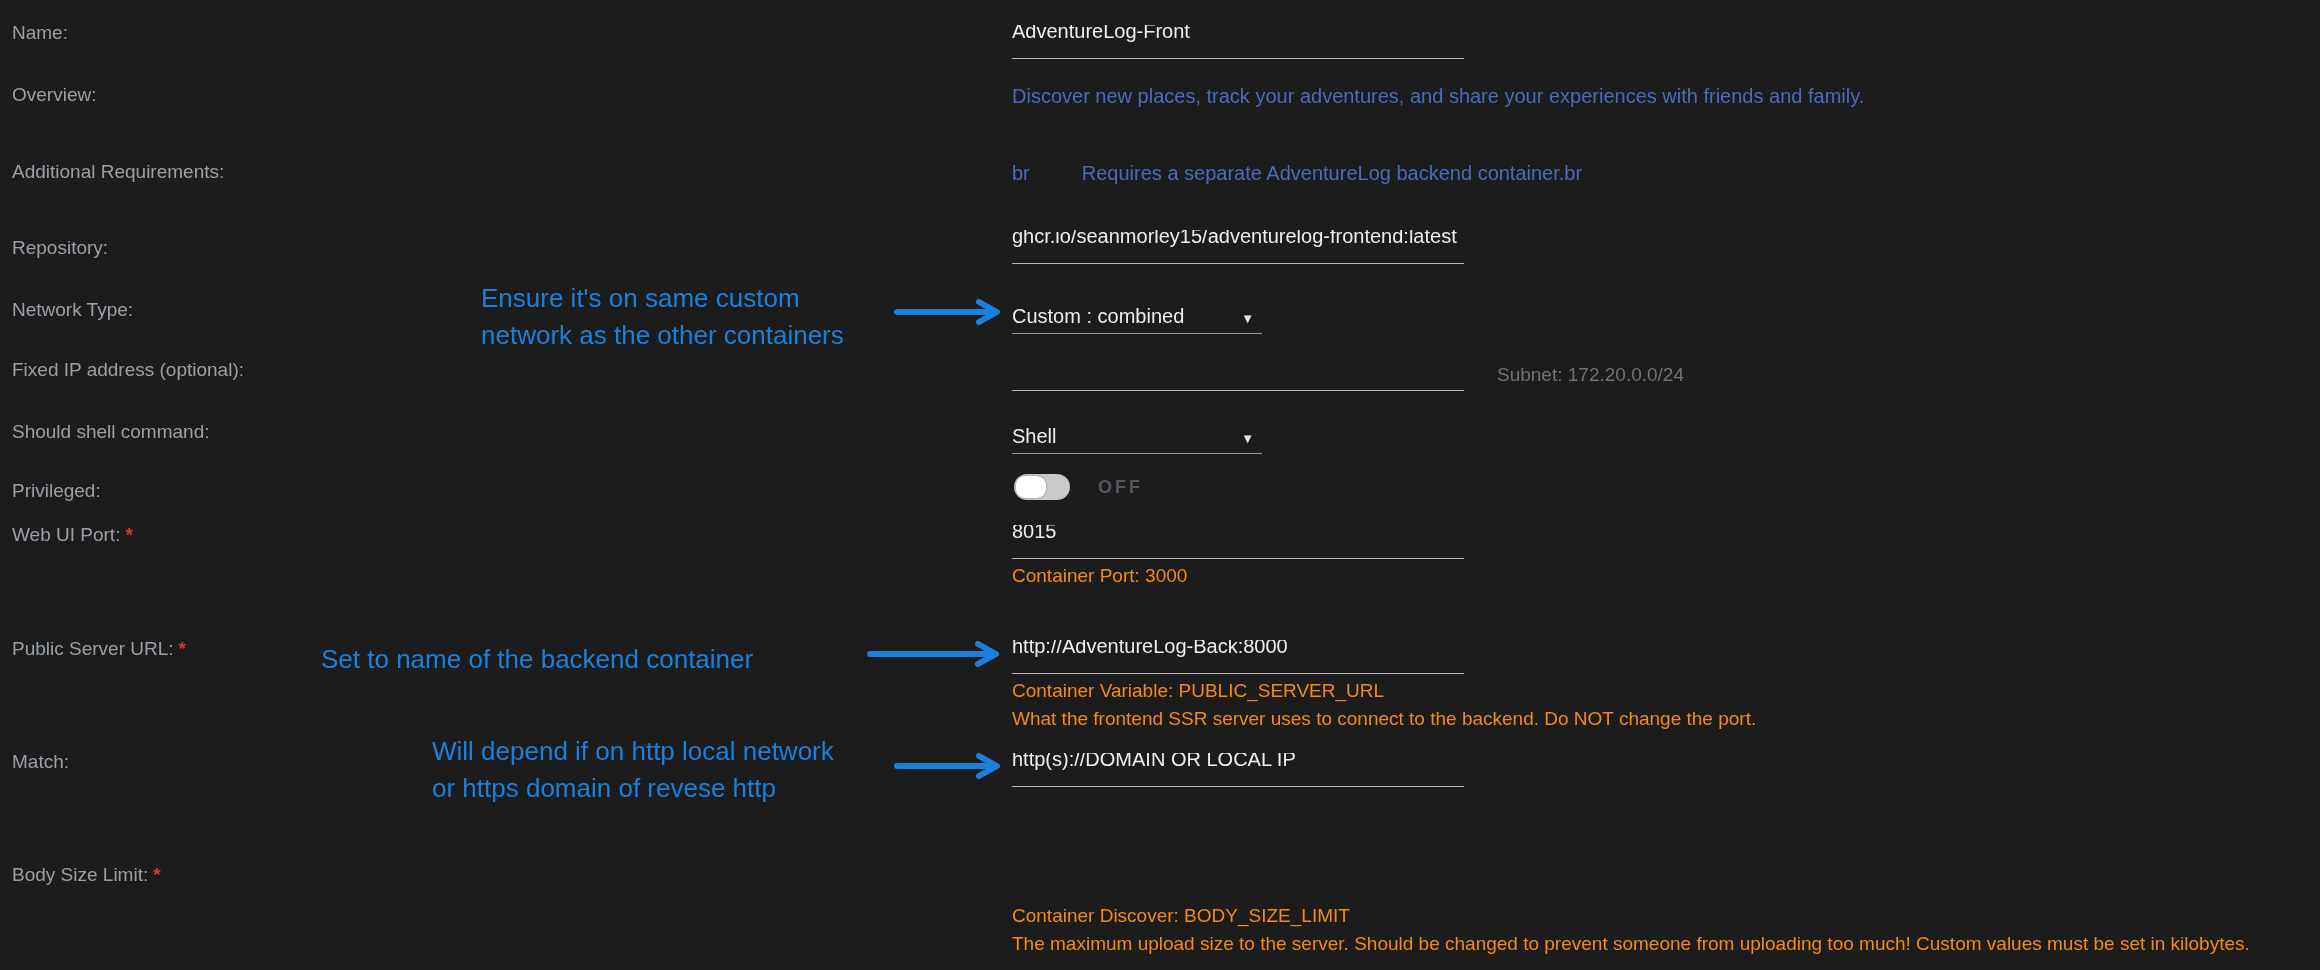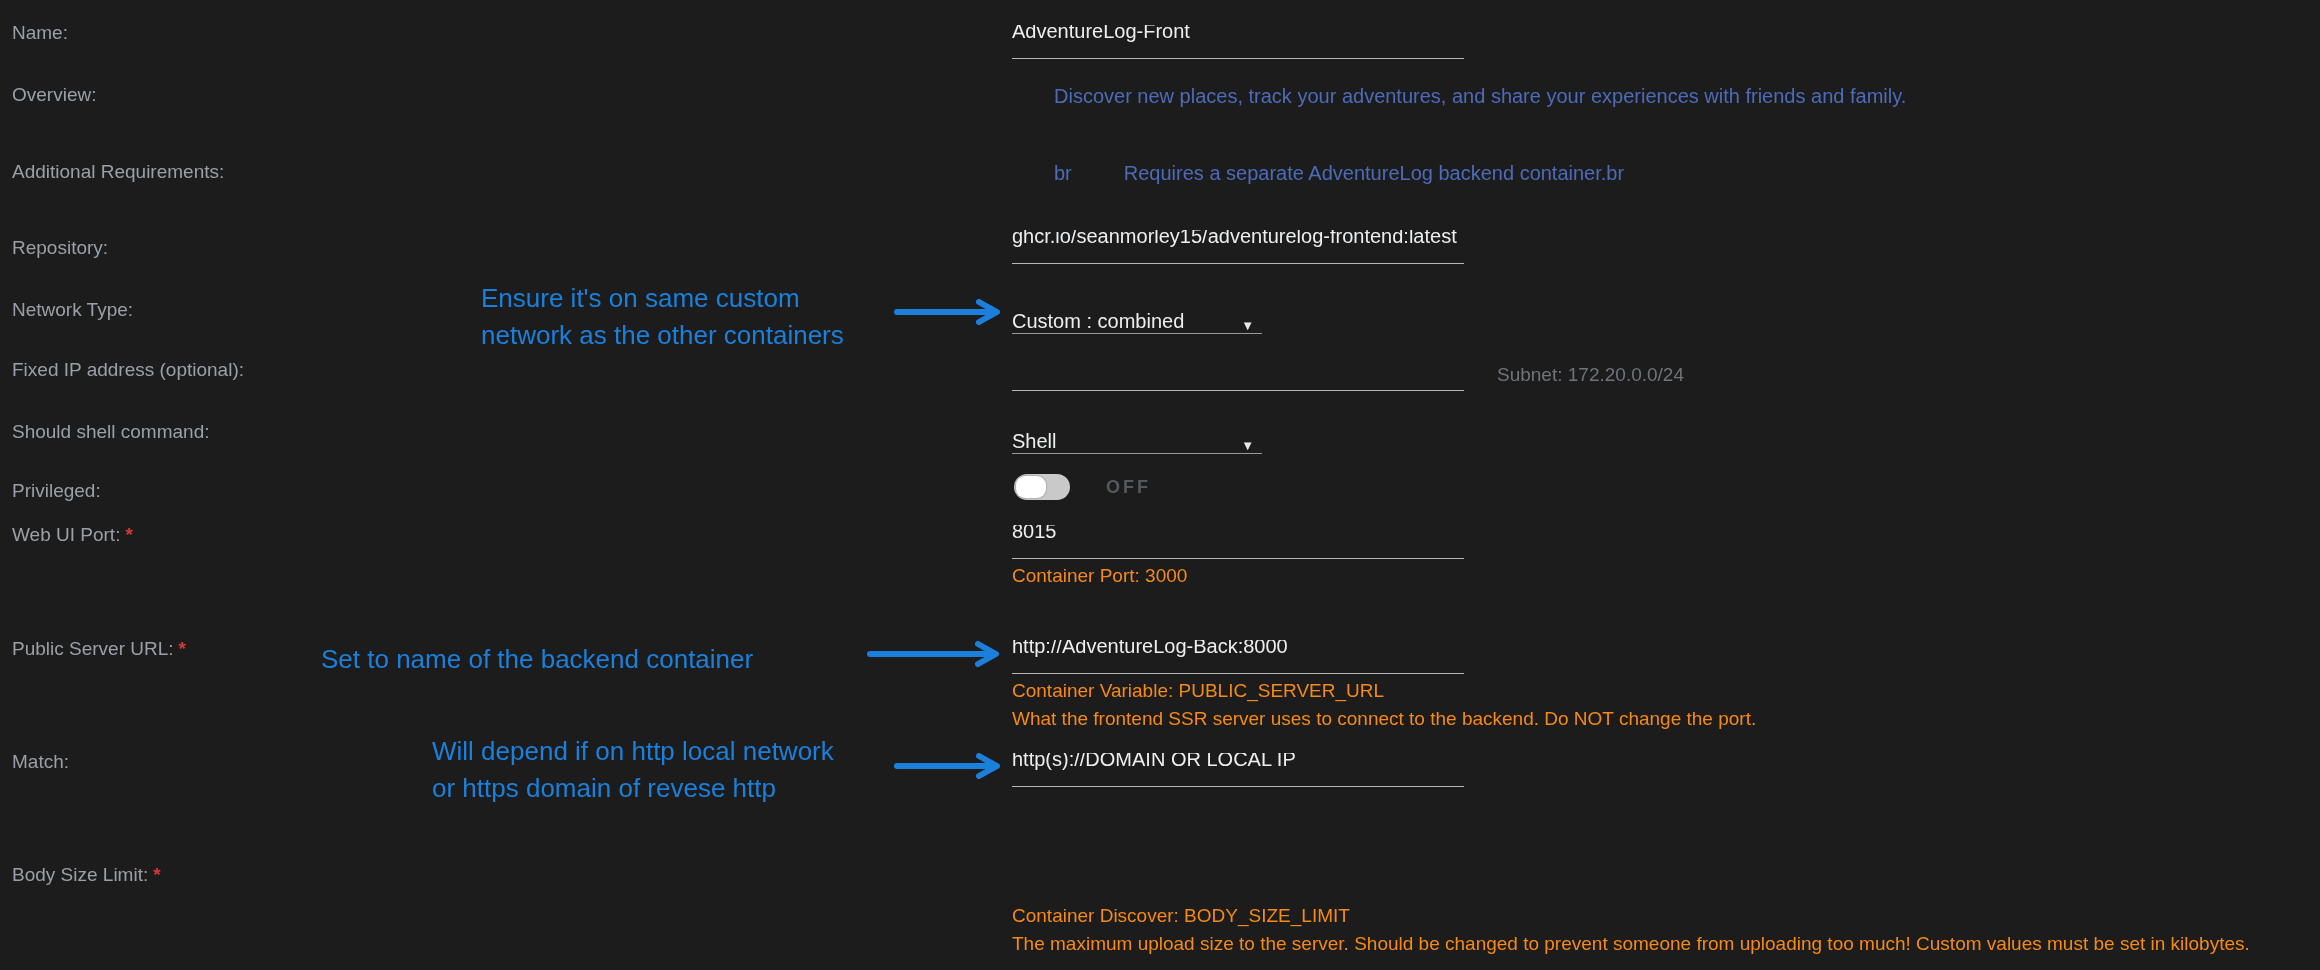"Discover new places, track your" .static-blue { margin-left: 42px -> none }
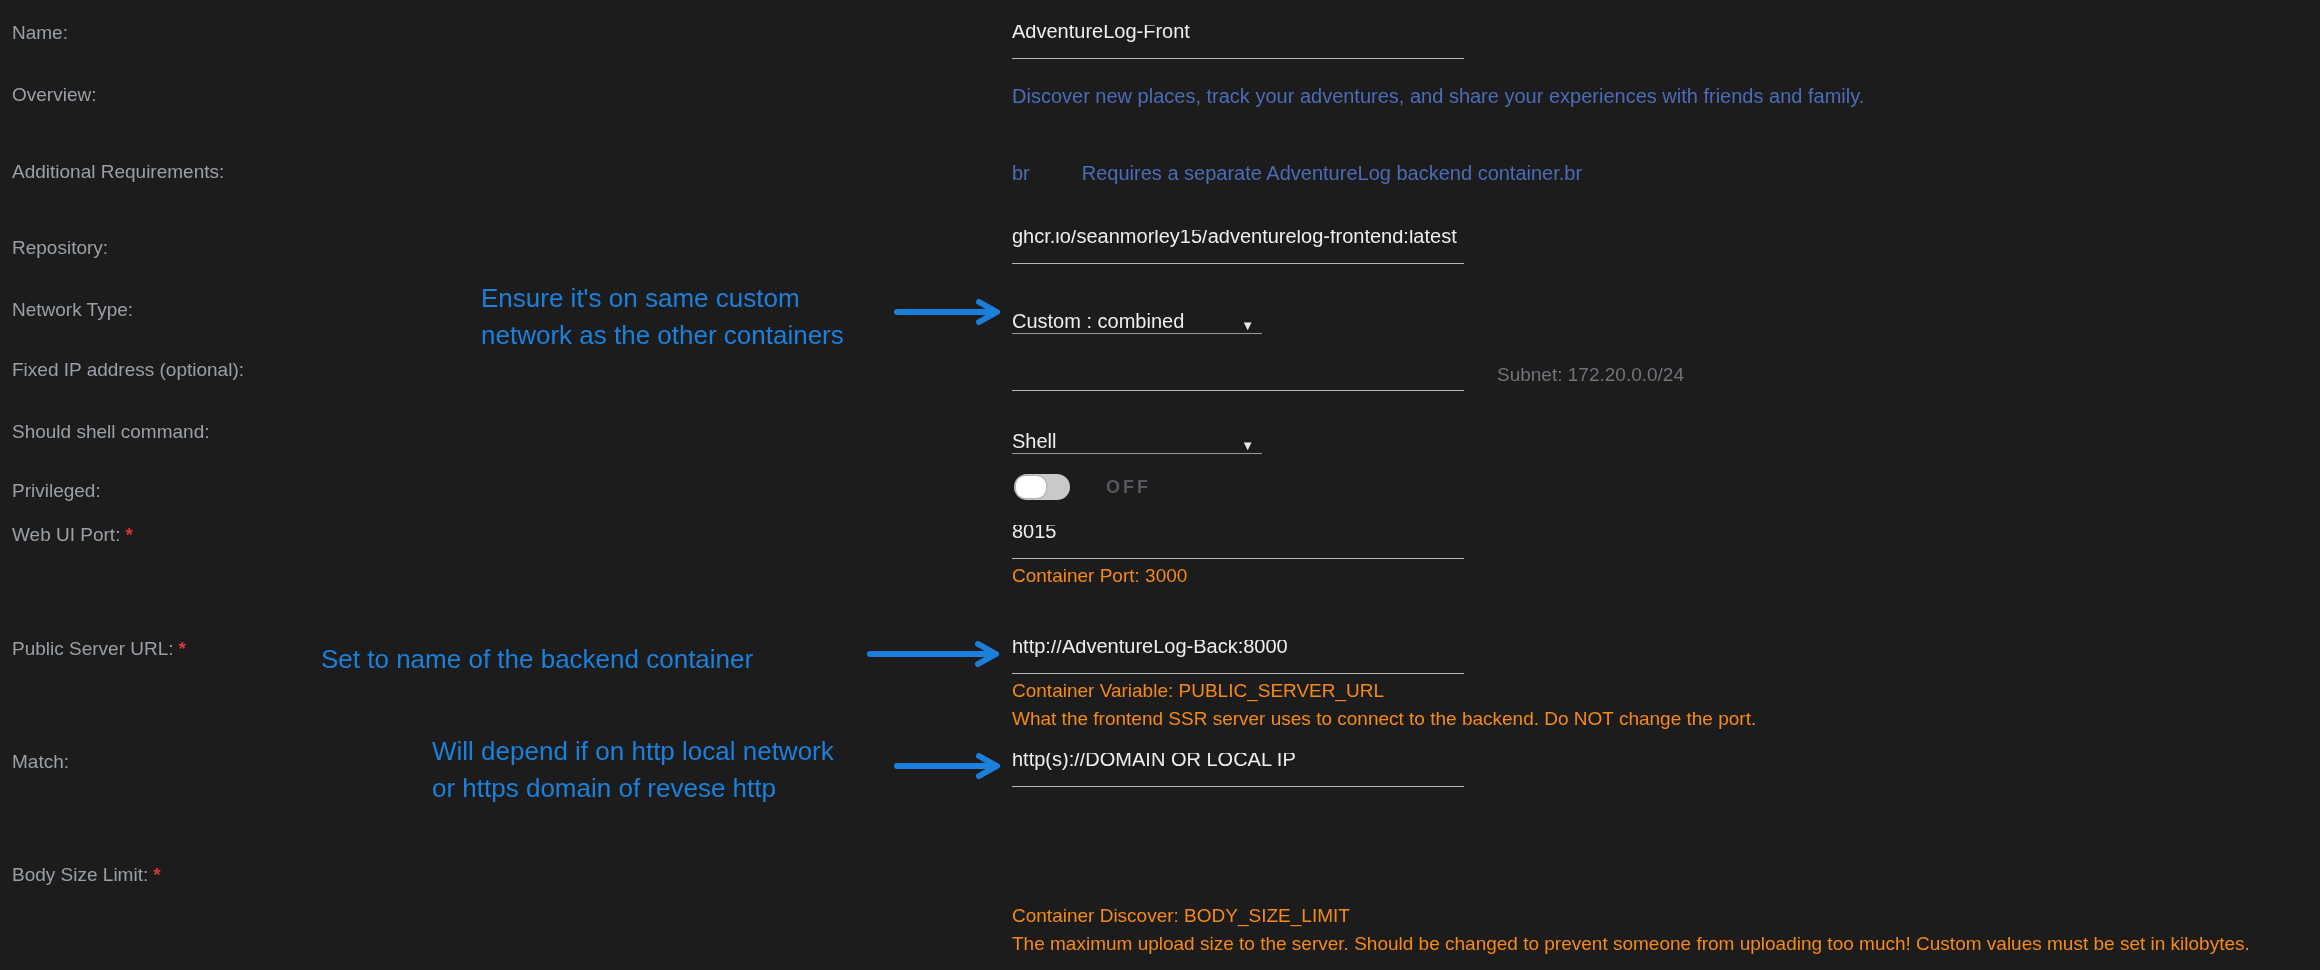"Custom : combined" .select { align-items: flex-end -> center }
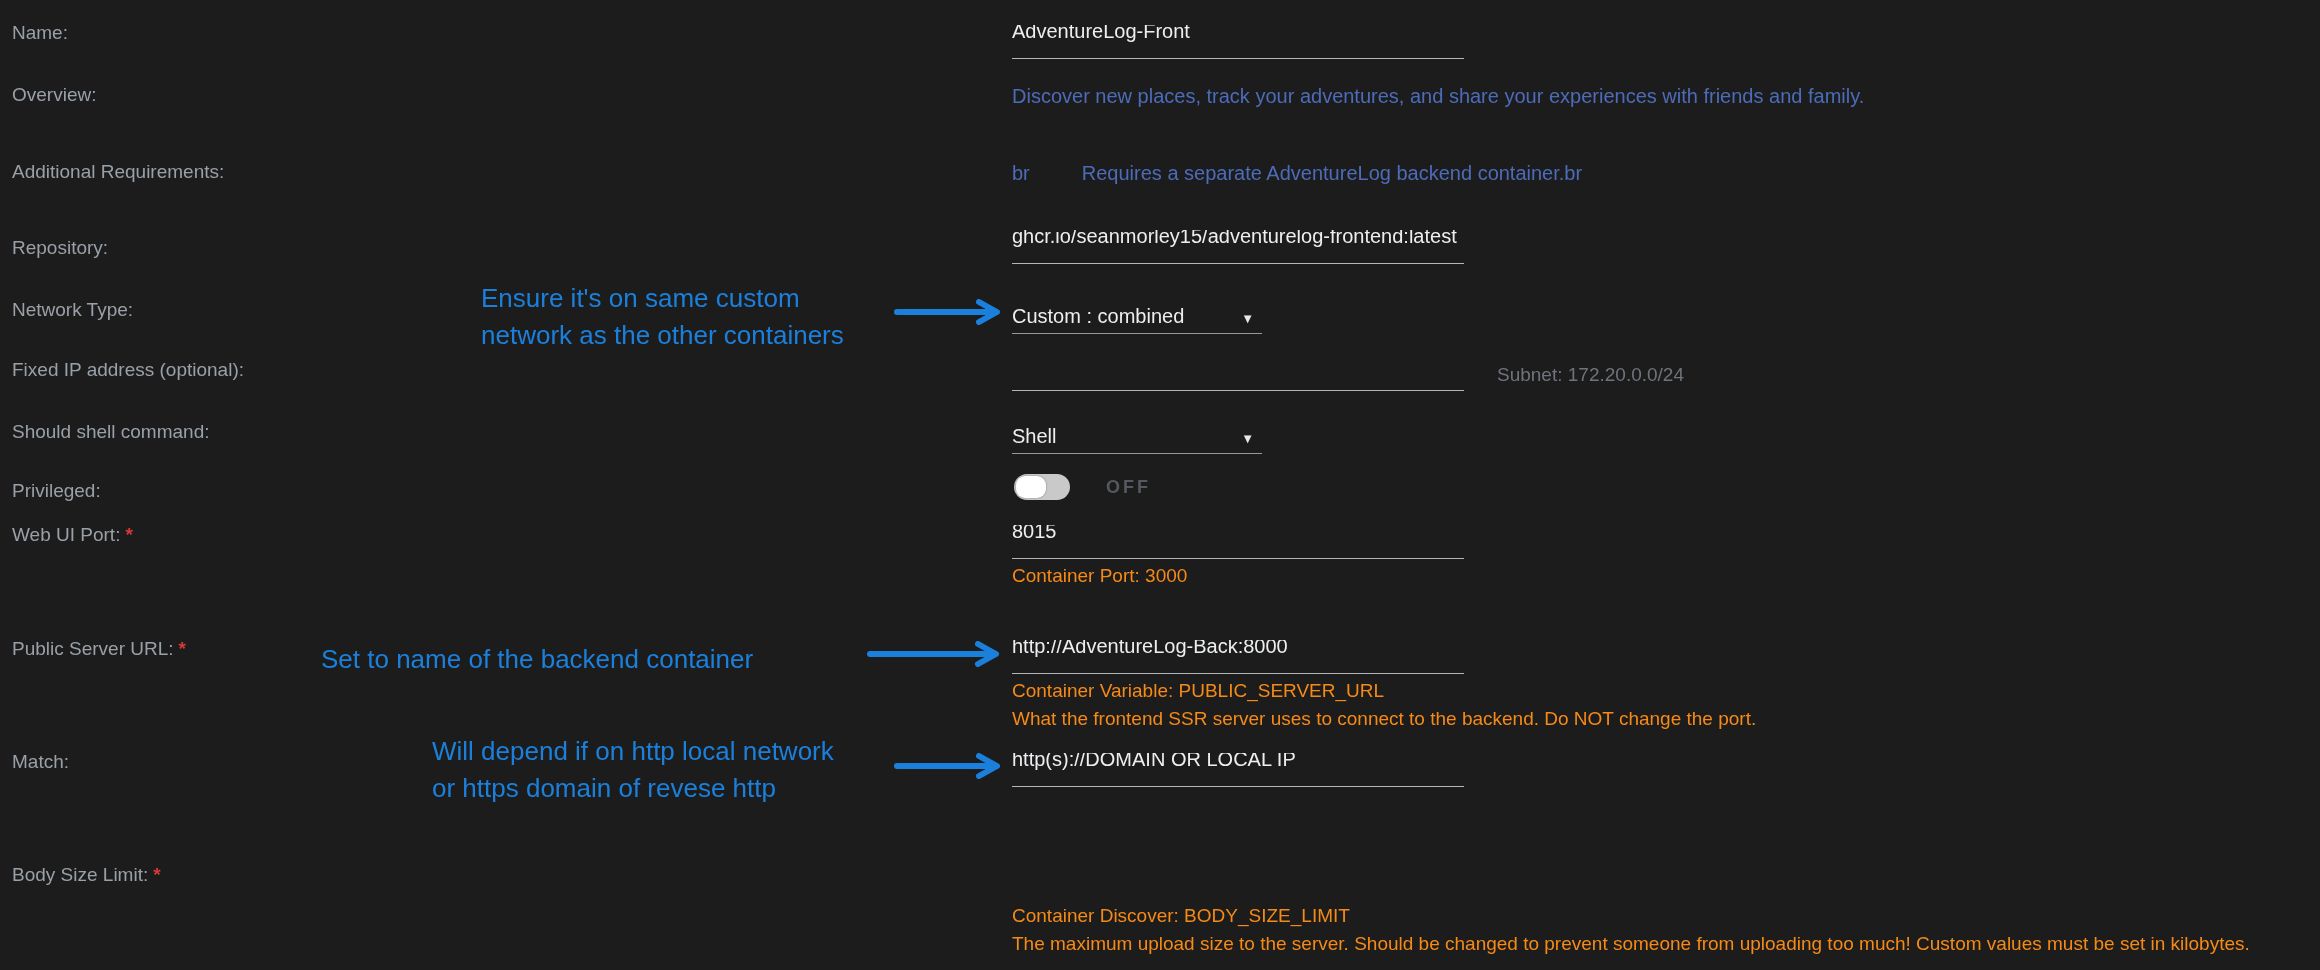"OFF" .toggle-row { gap: 36px -> 28px }
